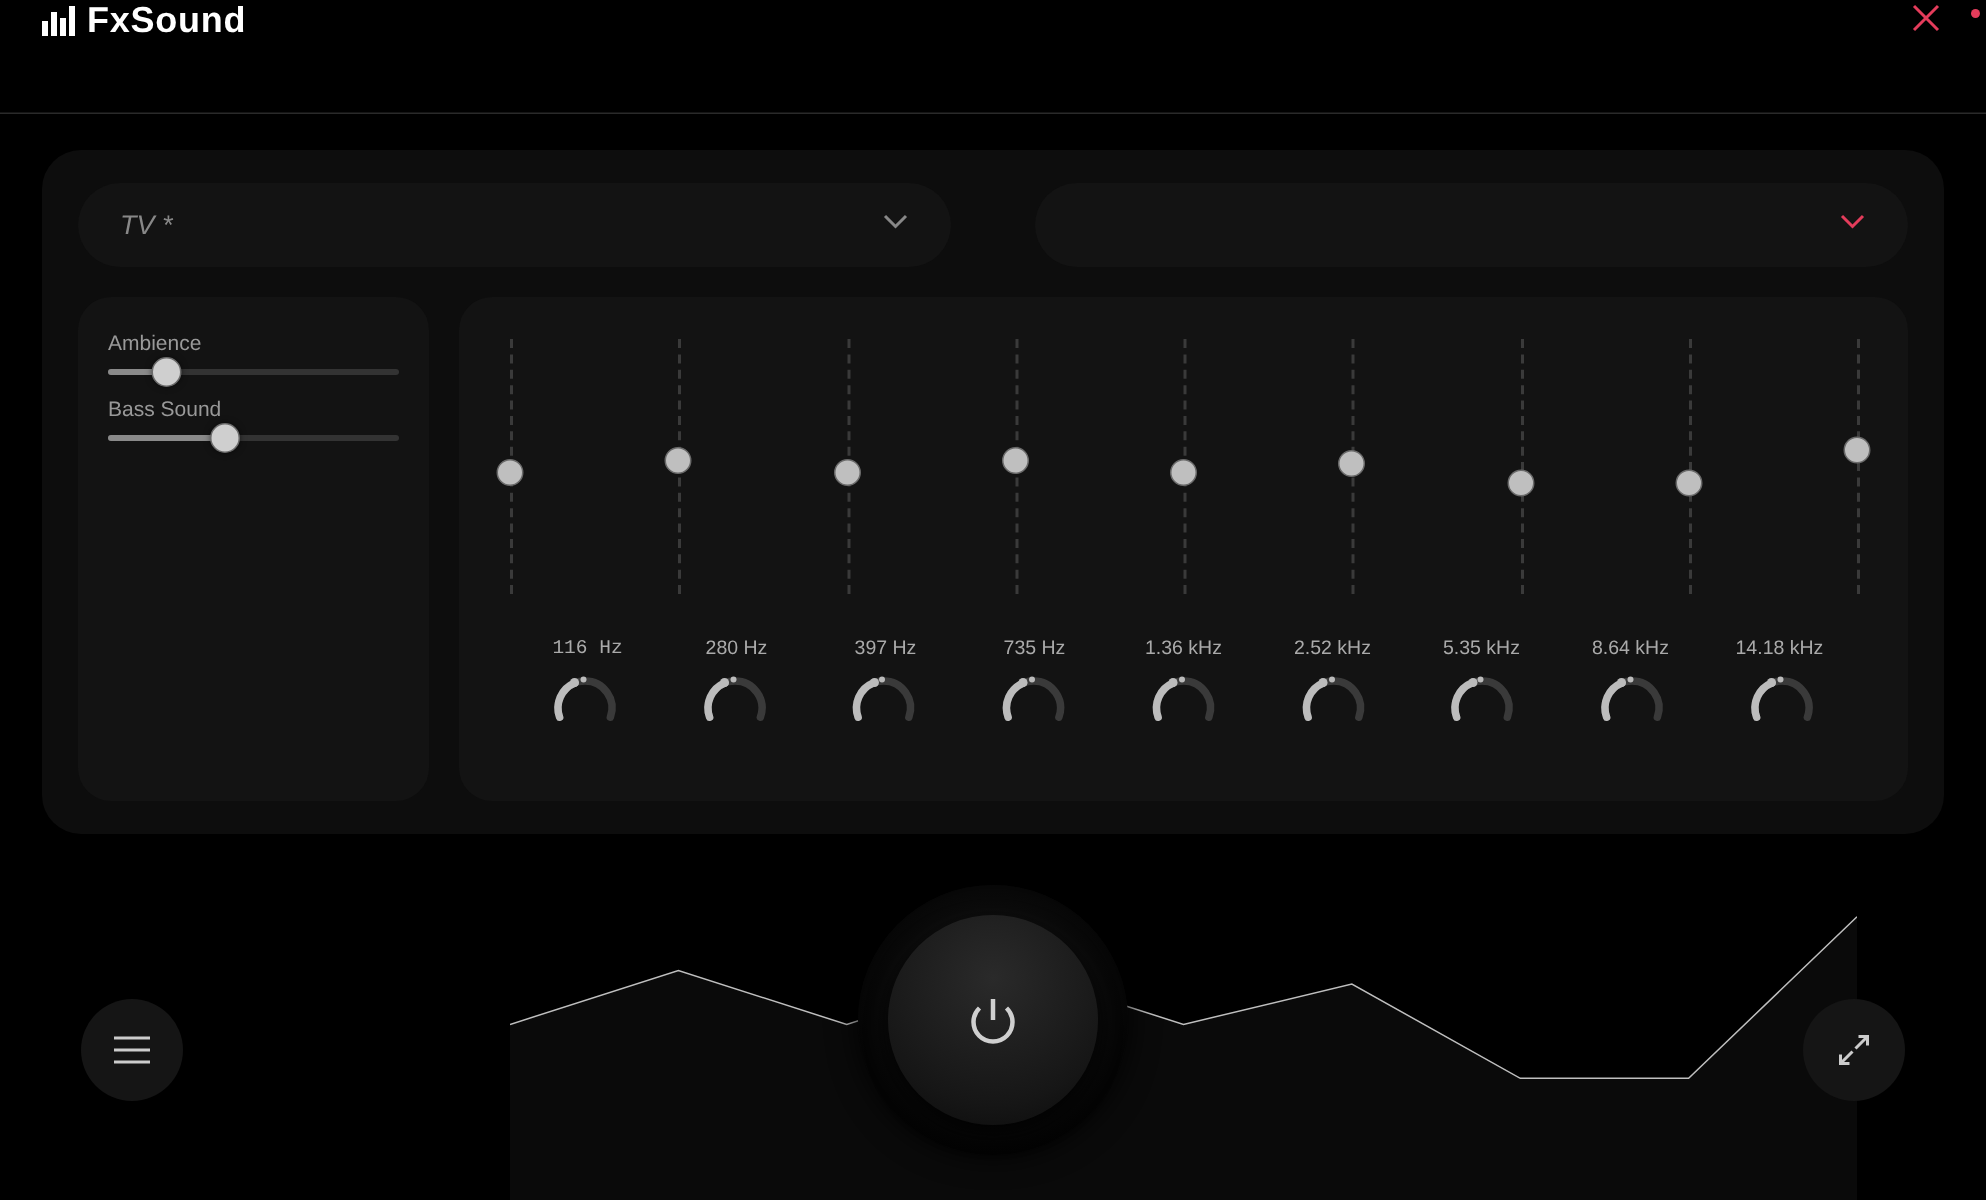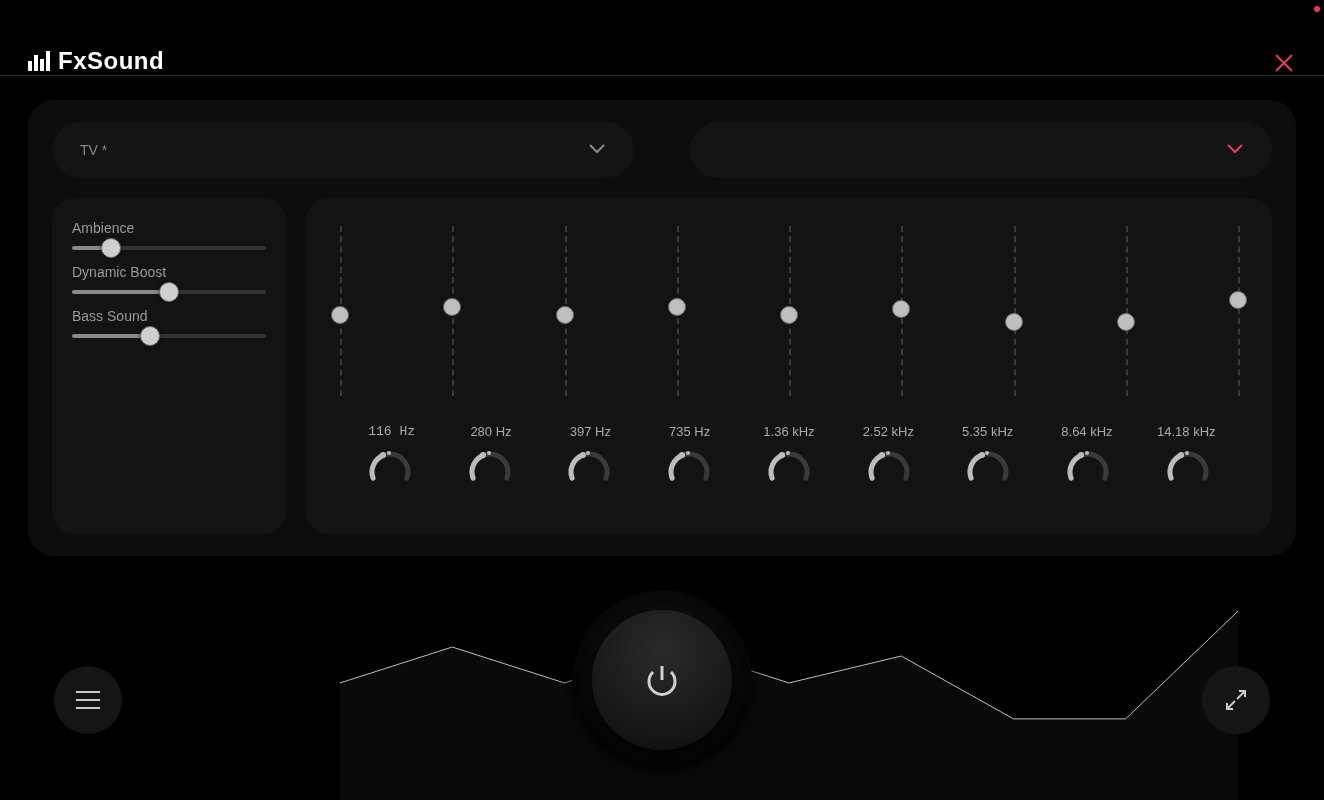"FxSound" .header { align-items: flex-end -> flex-start }
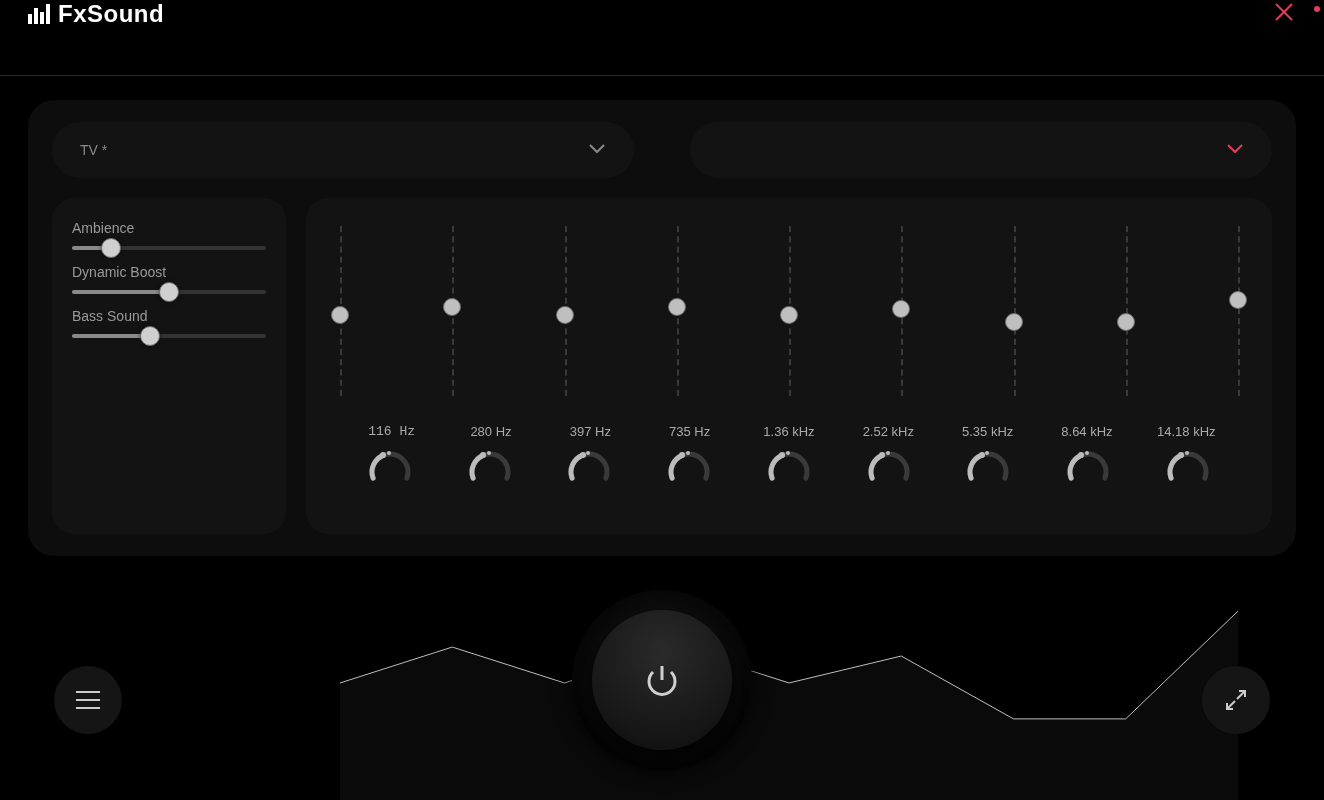"TV *" .dd .dd-label { font-size: 14px -> 18px; font-style: none -> italic }
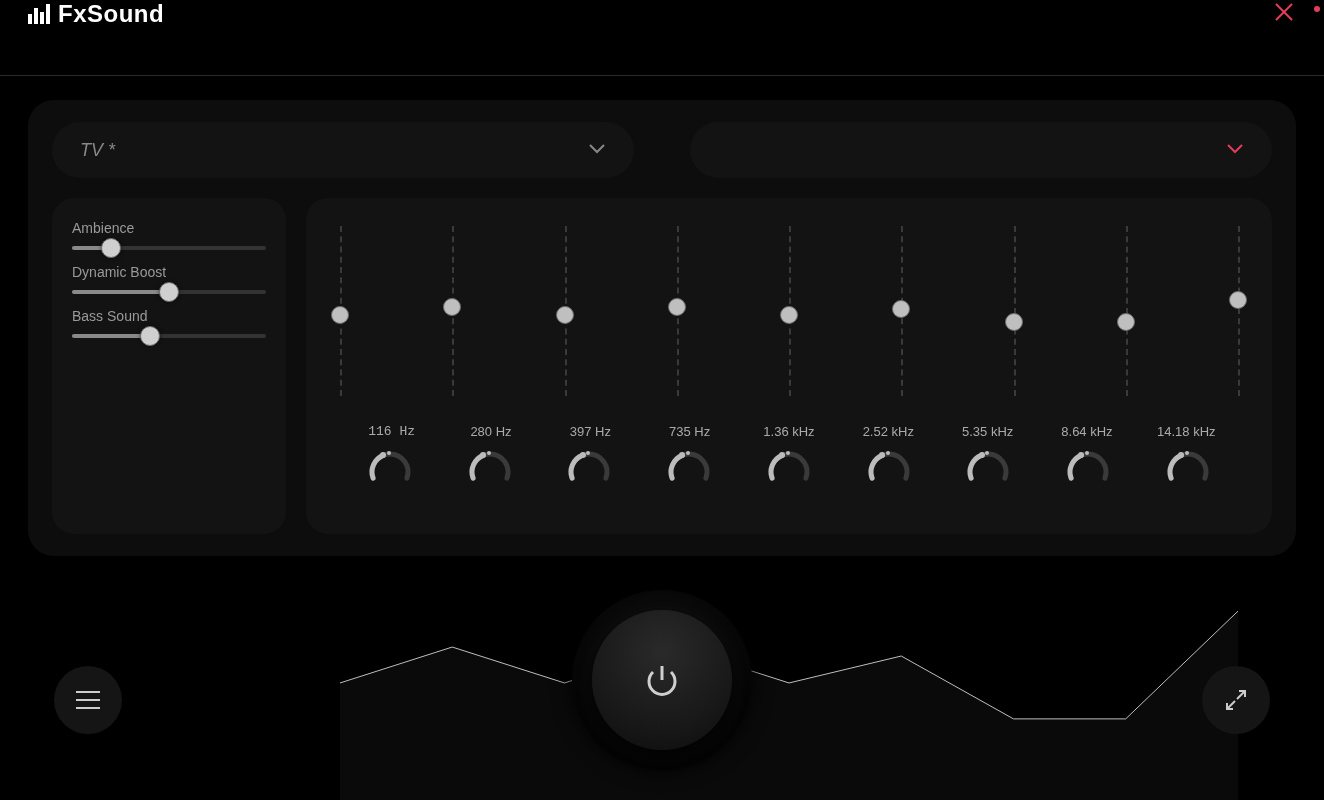"Dynamic Boost" div.slider-group { html: <div> <div>Dynamic Boost</div> <div> <div></div> <div></div> </div> </div> -> none }
